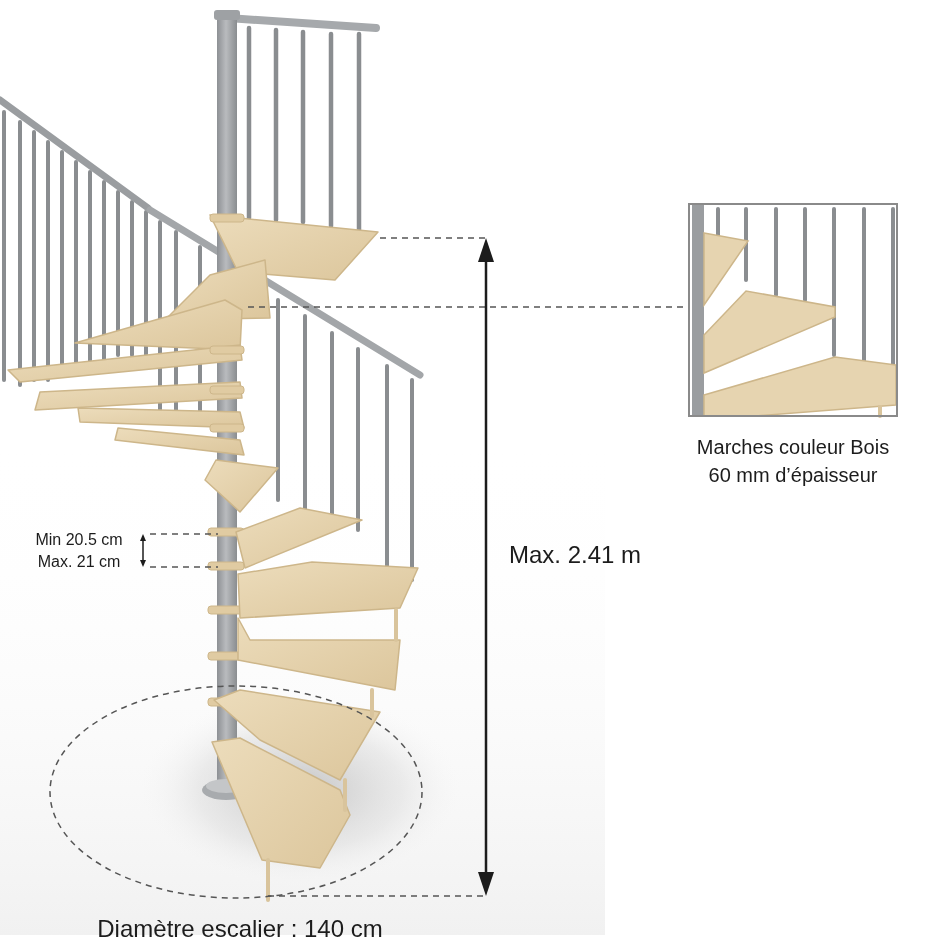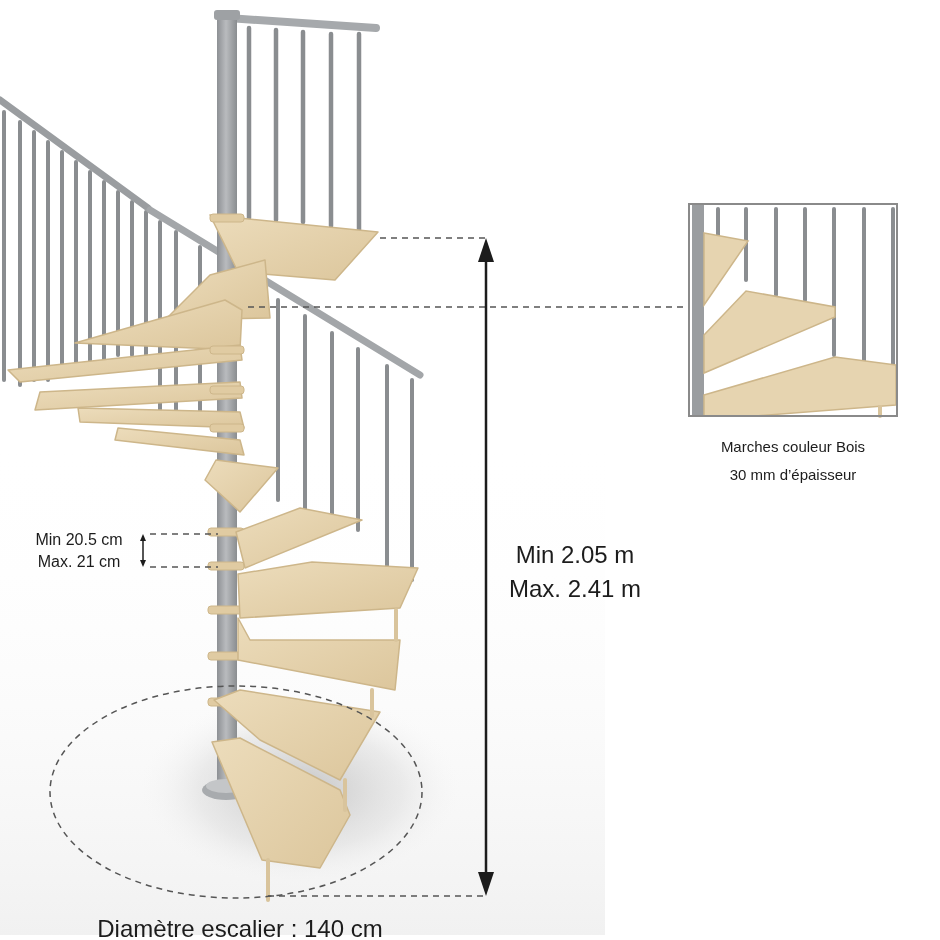"Marches couleur Bois" .inset-caption { font-size: 15px -> 20px }
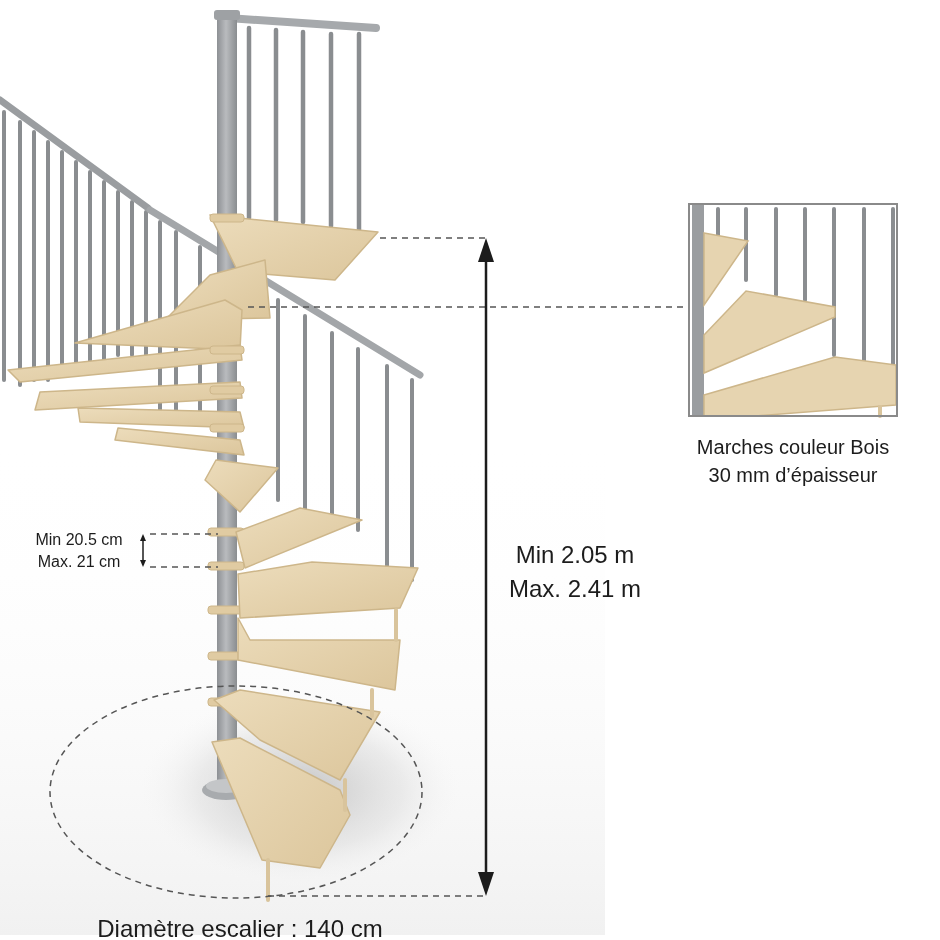"30 mm d’épaisseur" div { text: 30 -> 60 }
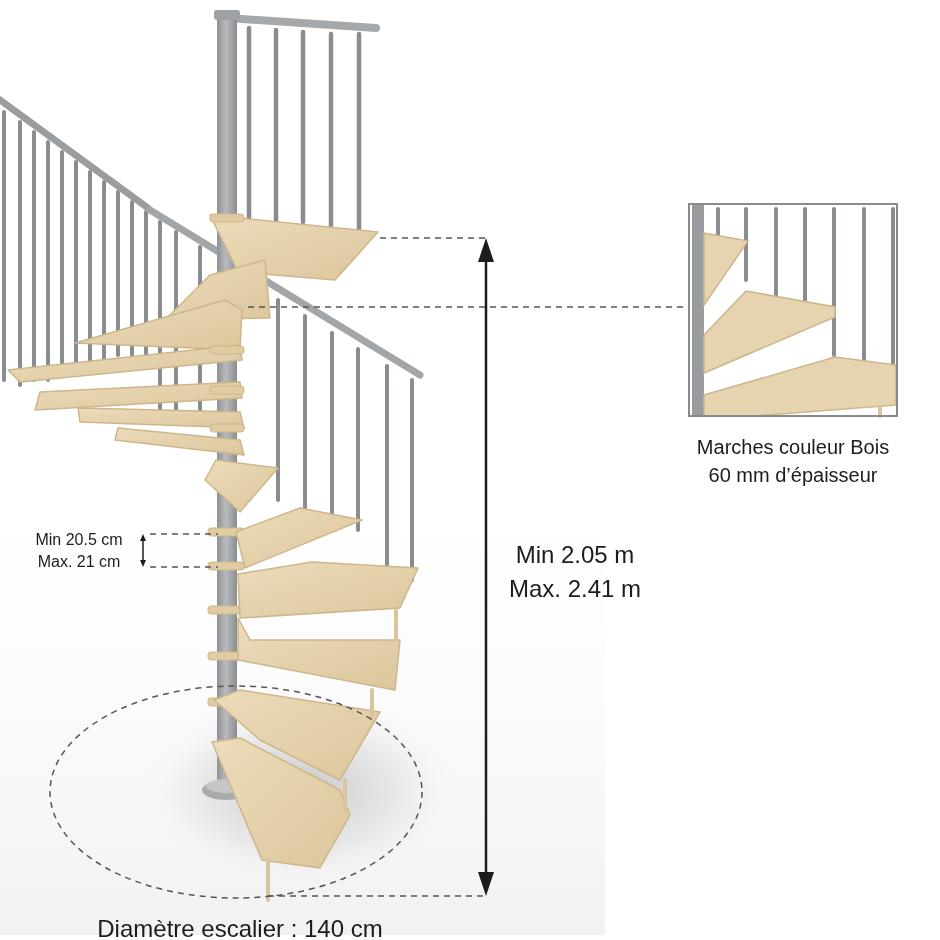"Min 2.05 m" div { html: <div>Min 2.05 m</div> -> none }
